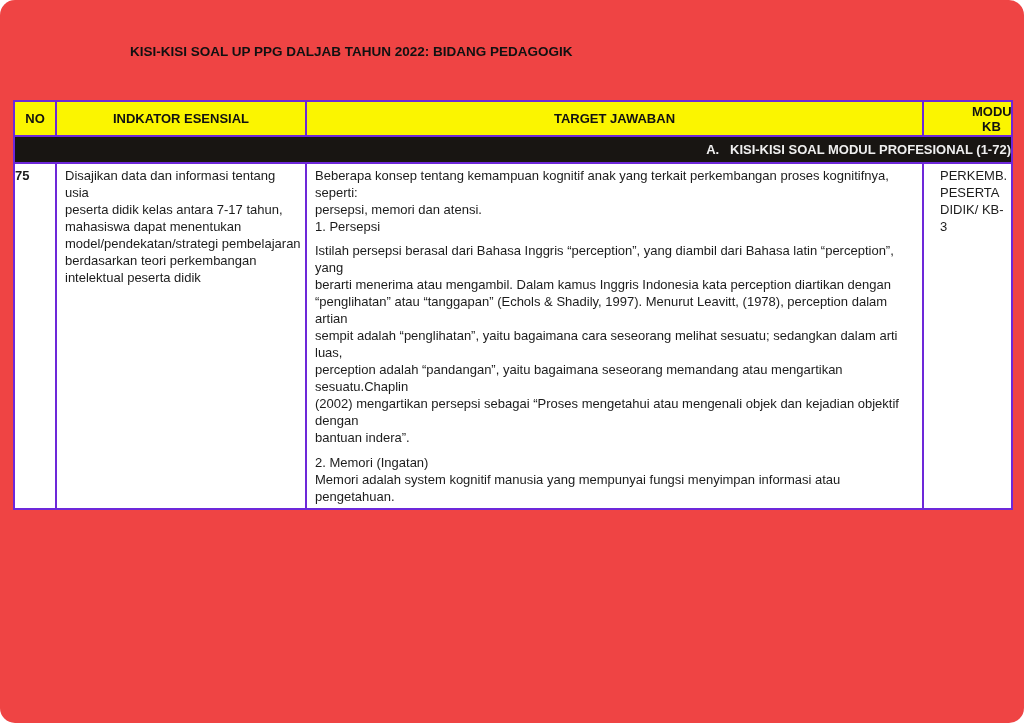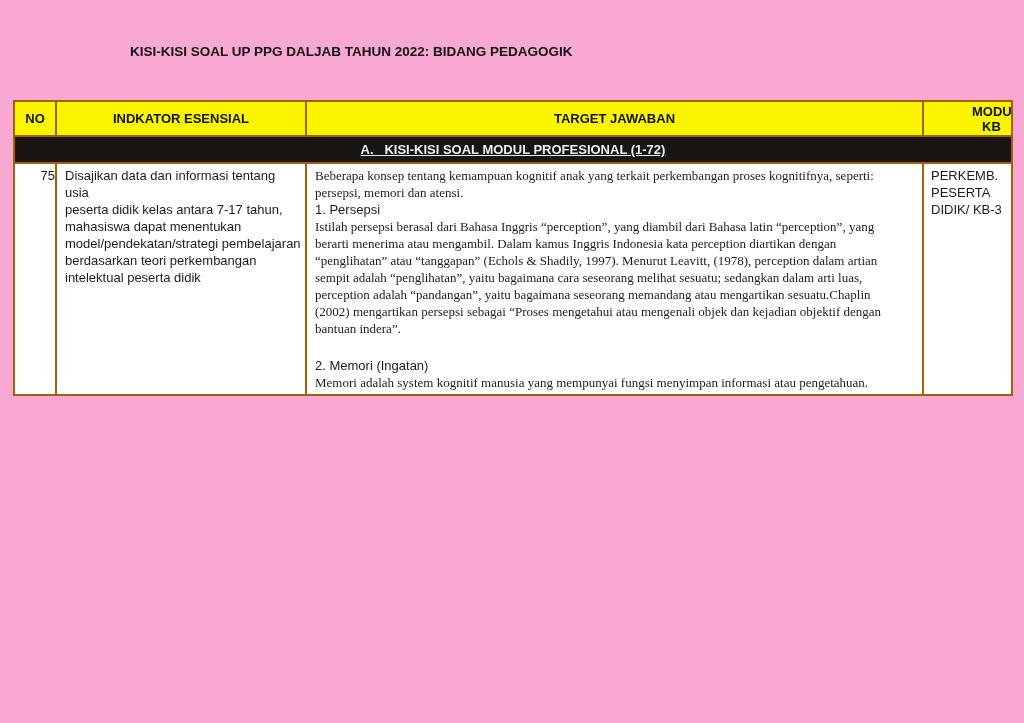"KISI-KISI SOAL UP PPG DALJAB" .page { background: #f9a8d4 -> #ef4444; border-radius: none -> 15px }
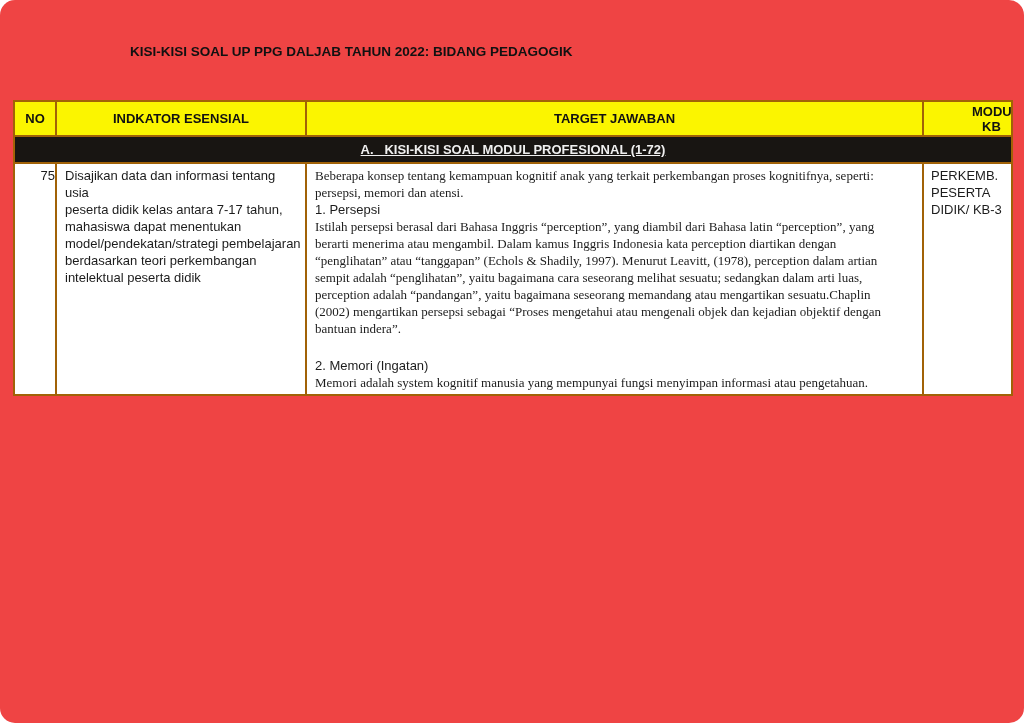"NO" table.kisi td, table.kisi th { border: 2px solid #a16207 -> 2px solid #6d28d9 }
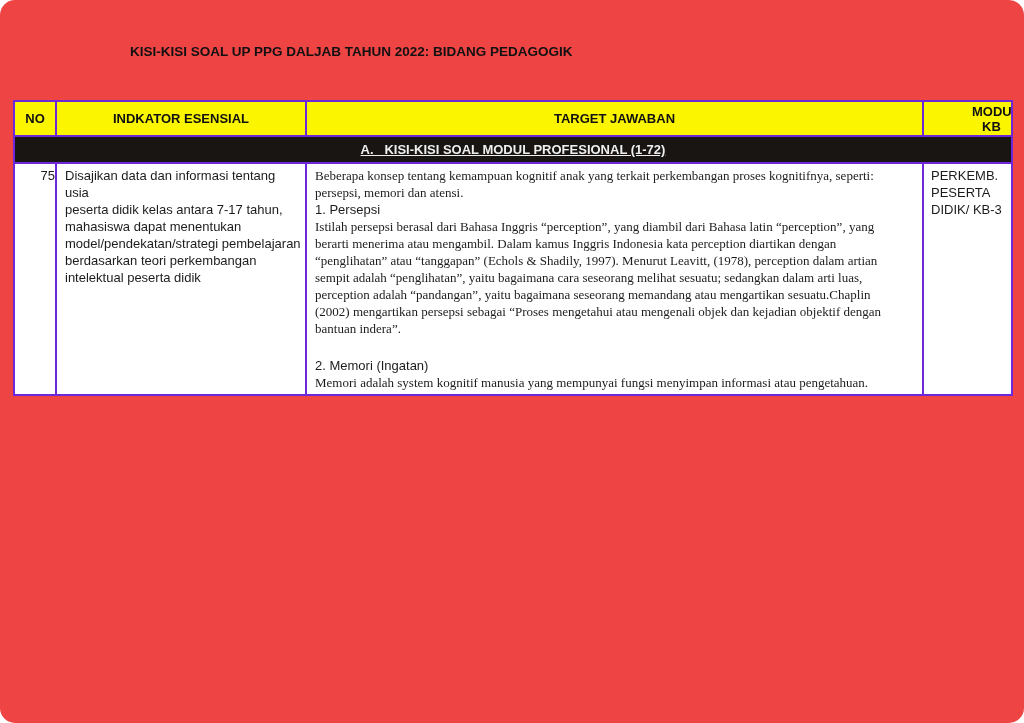"A. KISI-KISI SOAL MODUL PROFESIONAL" tr.section-row td { text-align: center -> right; text-decoration: underline -> none }
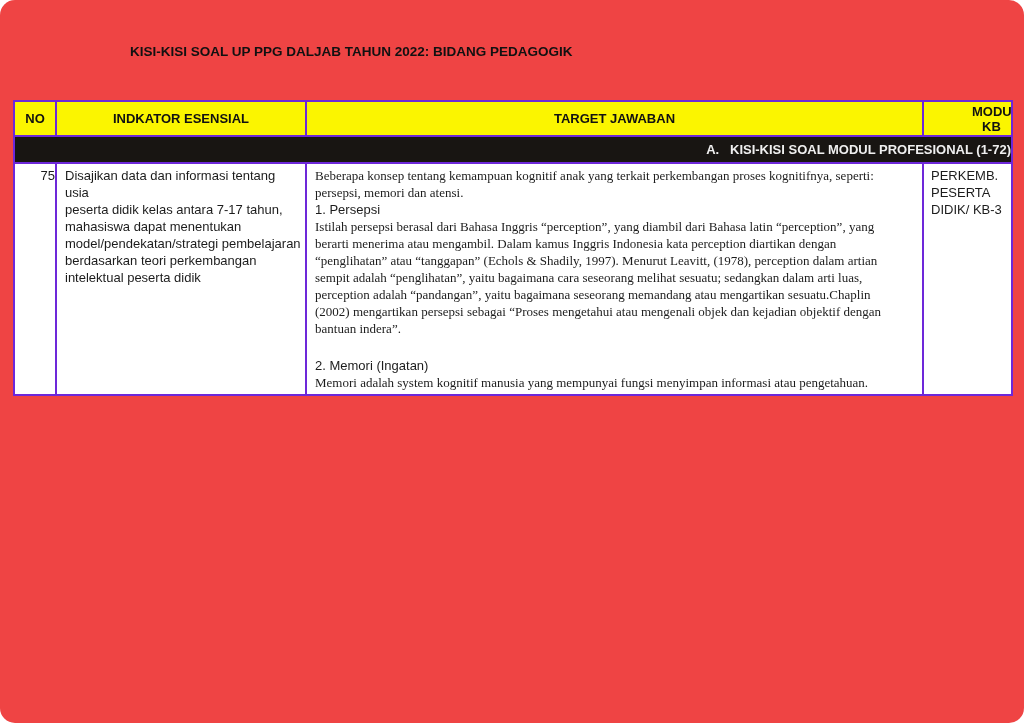"75" td.cell-no { font-weight: normal -> bold; text-align: right -> left }
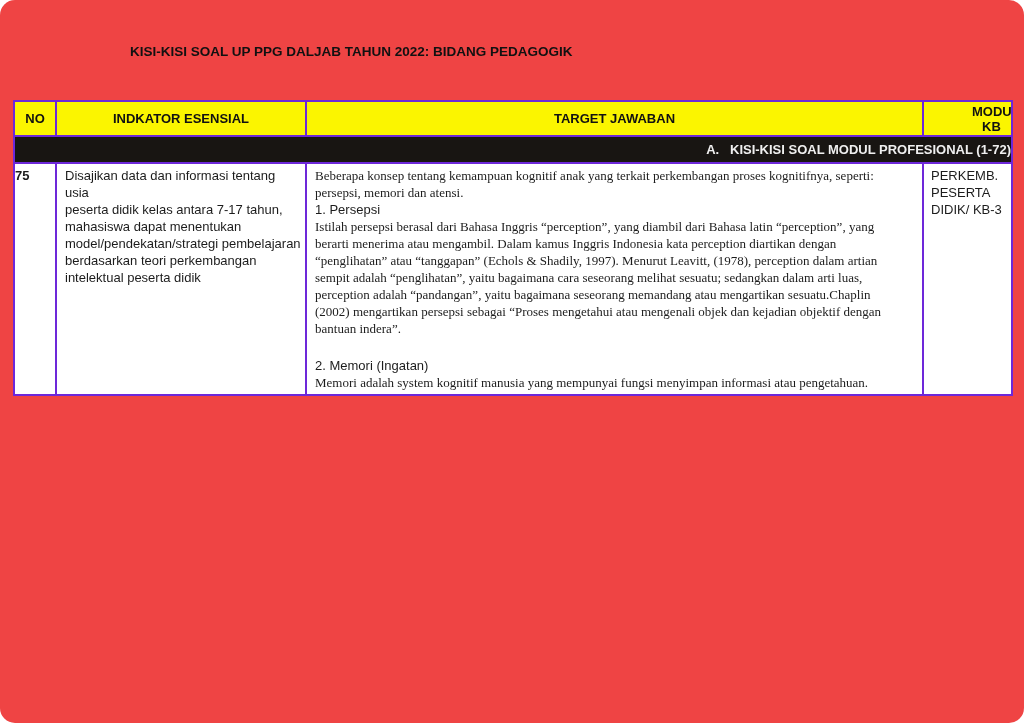"Beberapa konsep tentang kemampuan" .prelines { font-family: Liberation Serif, serif -> none }
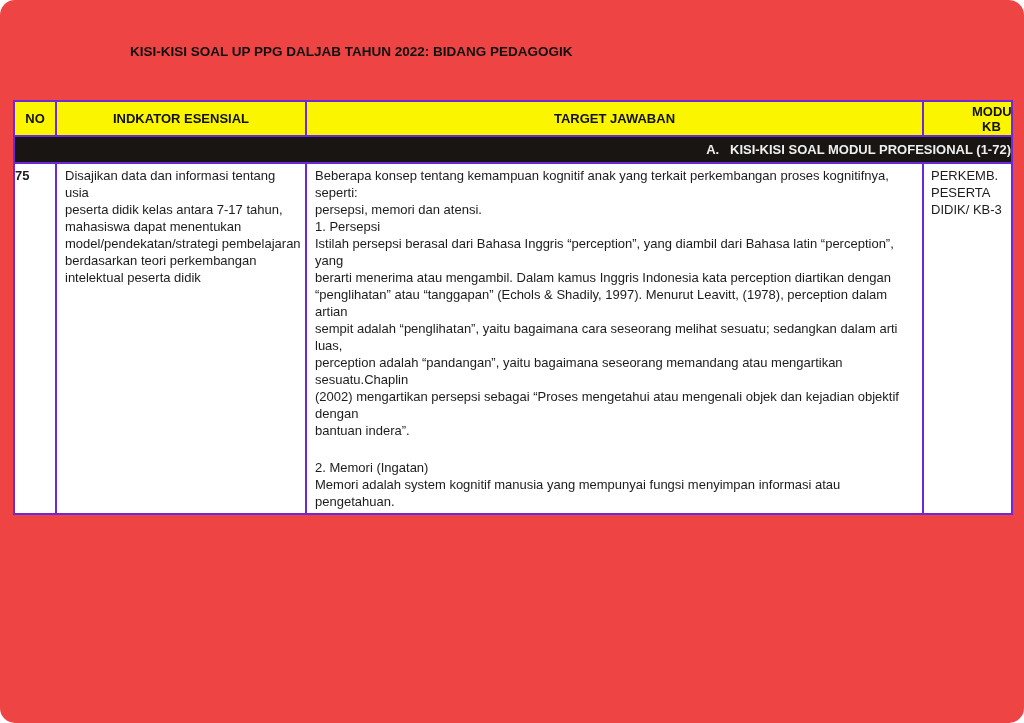"PERKEMB." td.cell-modul { padding: 3px 2px 3px 7px -> 3px 2px 3px 16px }
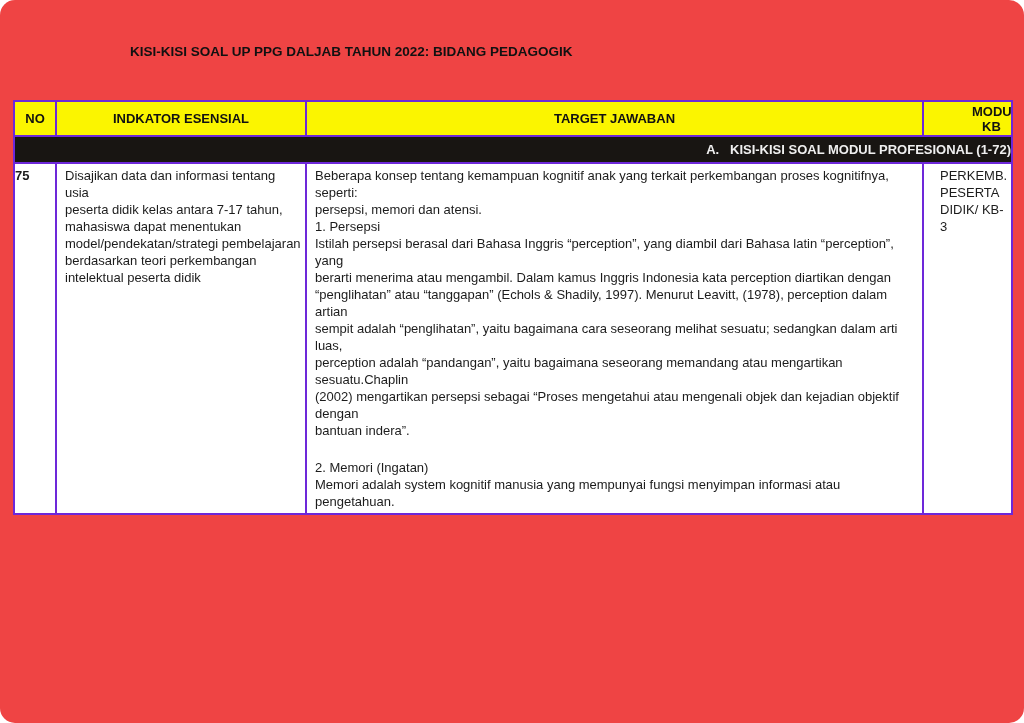"Istilah persepsi berasal dari Bahasa" .mt7 { margin-top: none -> 7px }
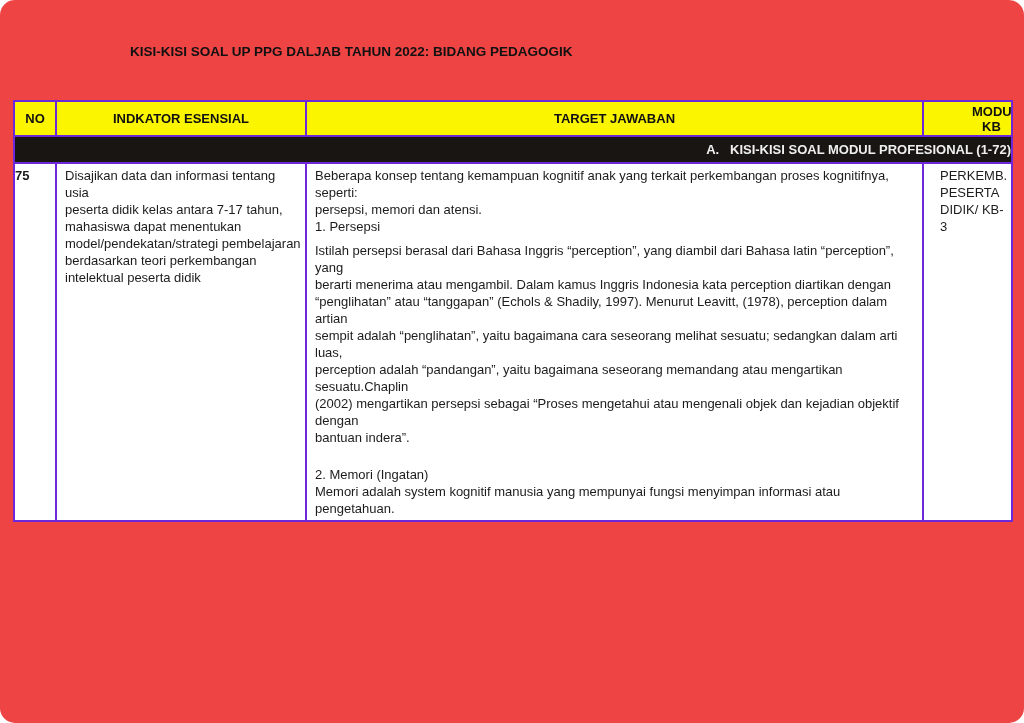"2. Memori (Ingatan)" .mt8 { margin-top: 20px -> 8px }
